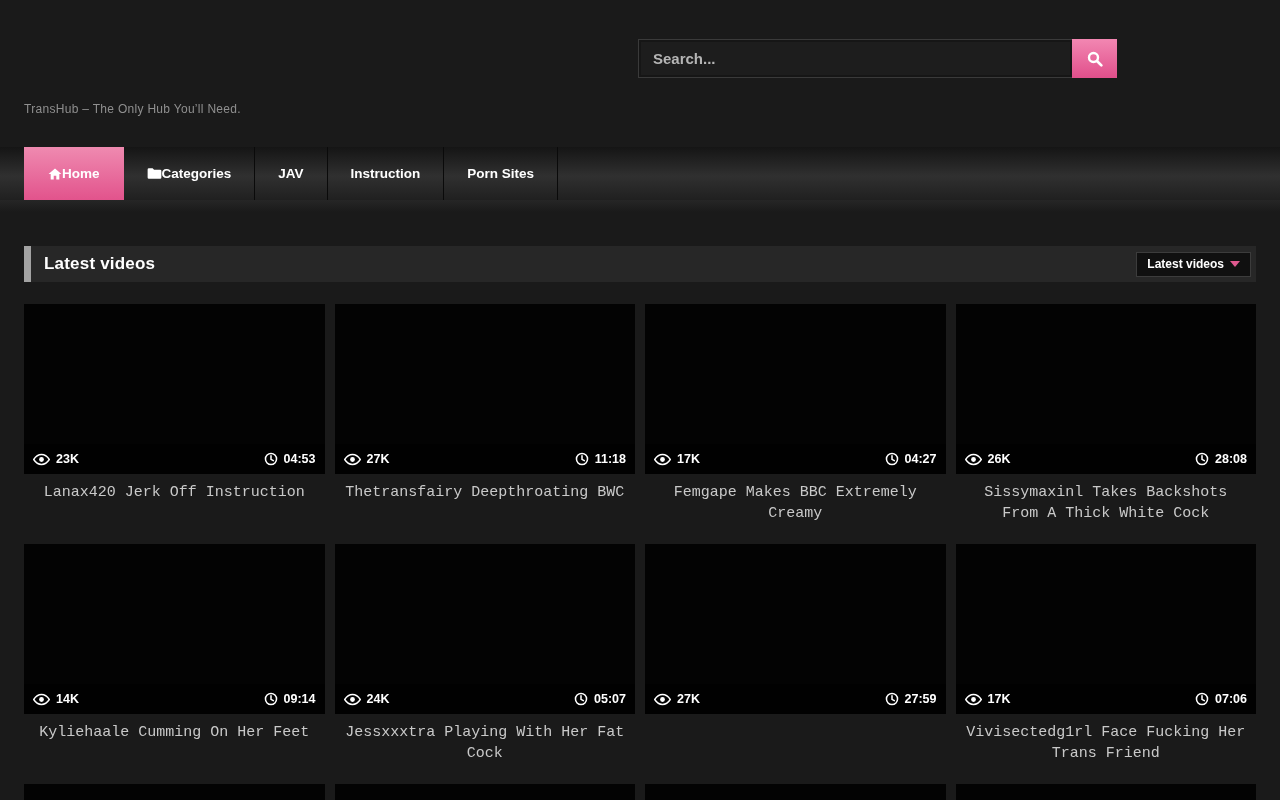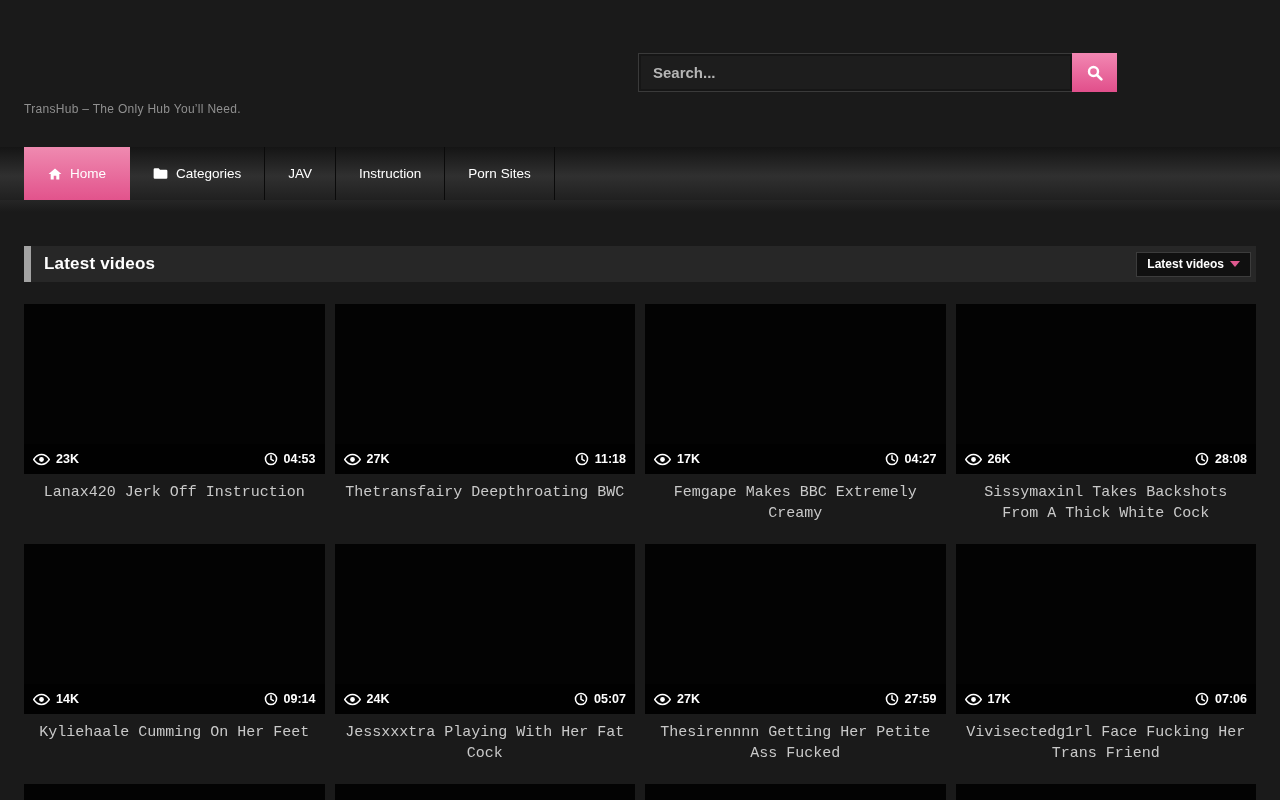"Search..." .search-wrap { top: 53px -> 39px }
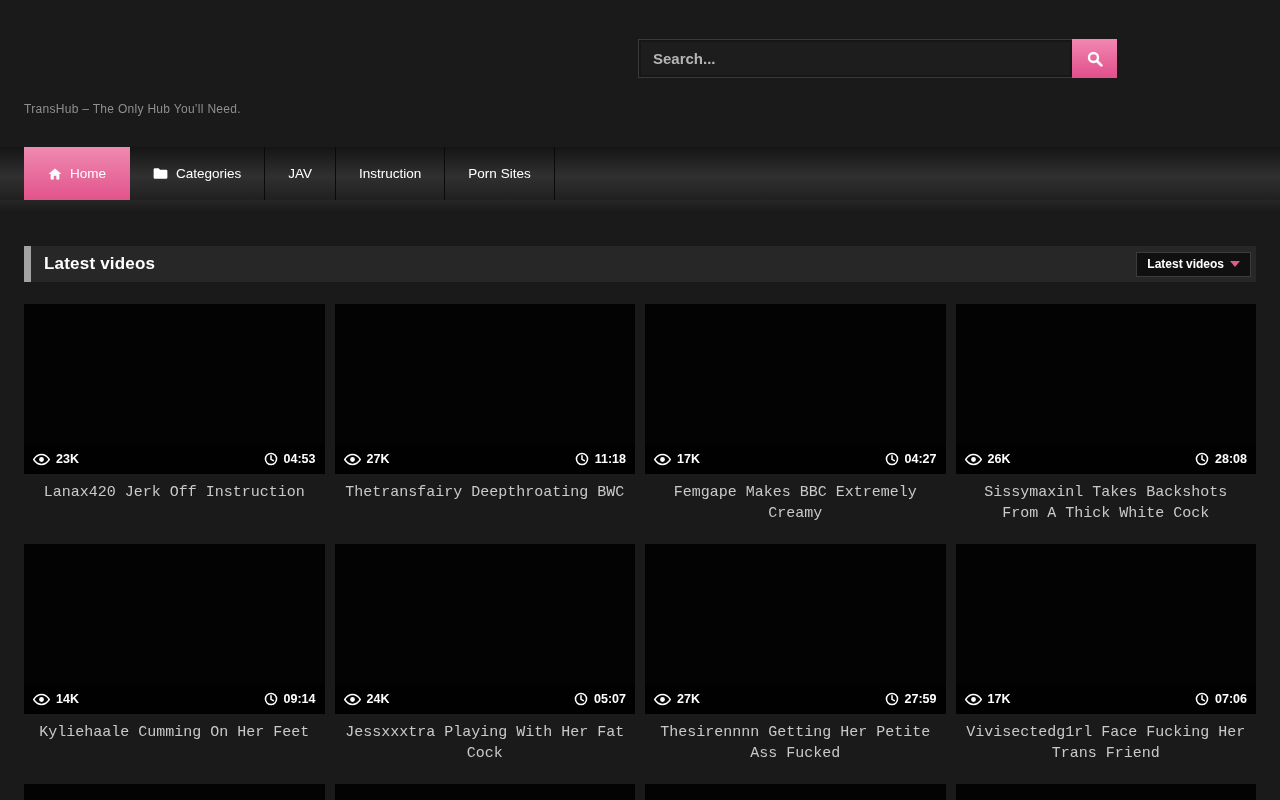"Home" .nav-item { font-weight: normal -> bold; gap: 8px -> none }
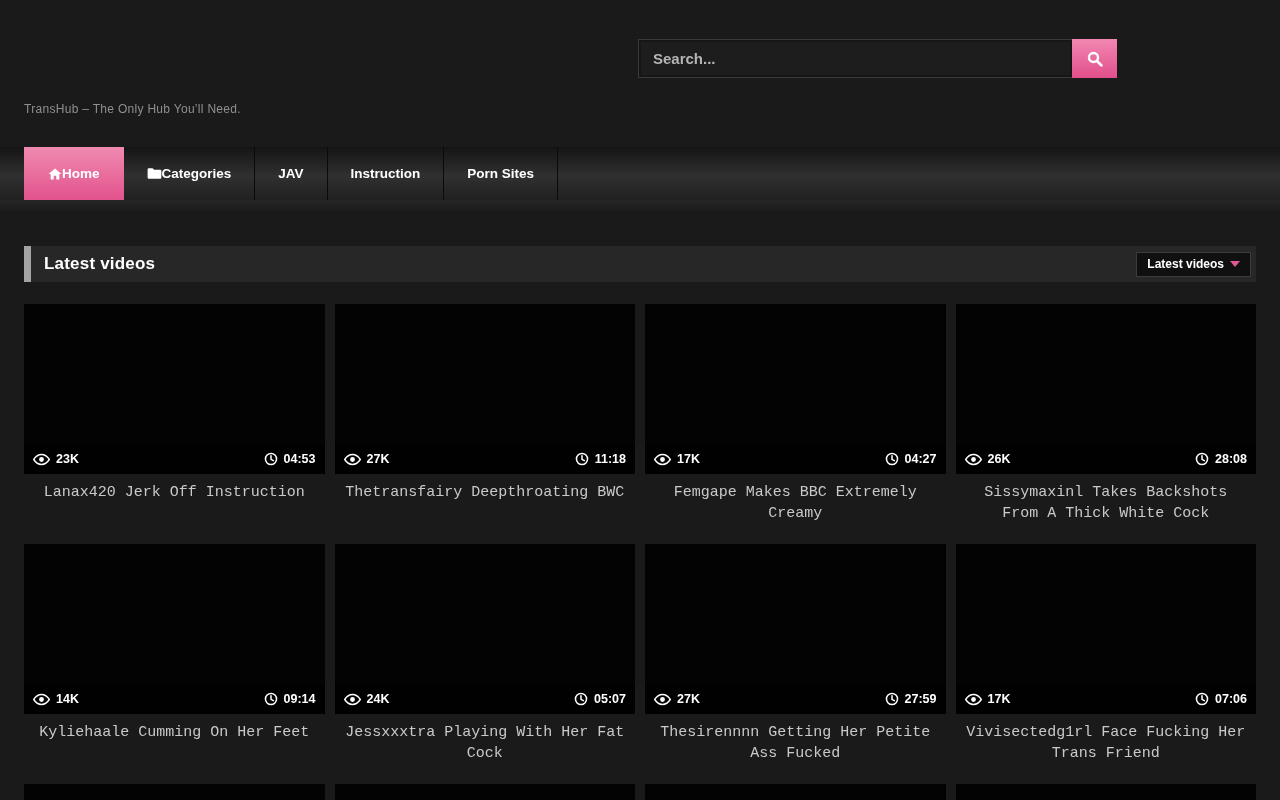"Thesirennnn Getting Her Petite Ass" div.card-title { html: <div>Thesirennnn Getting Her Petite Ass Fucked</div> -> none }
